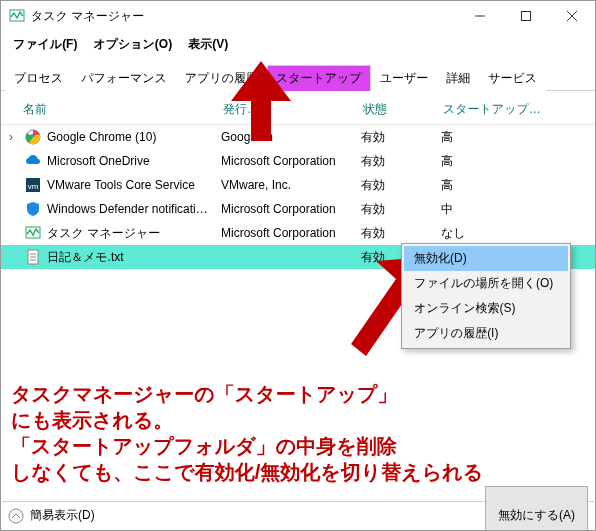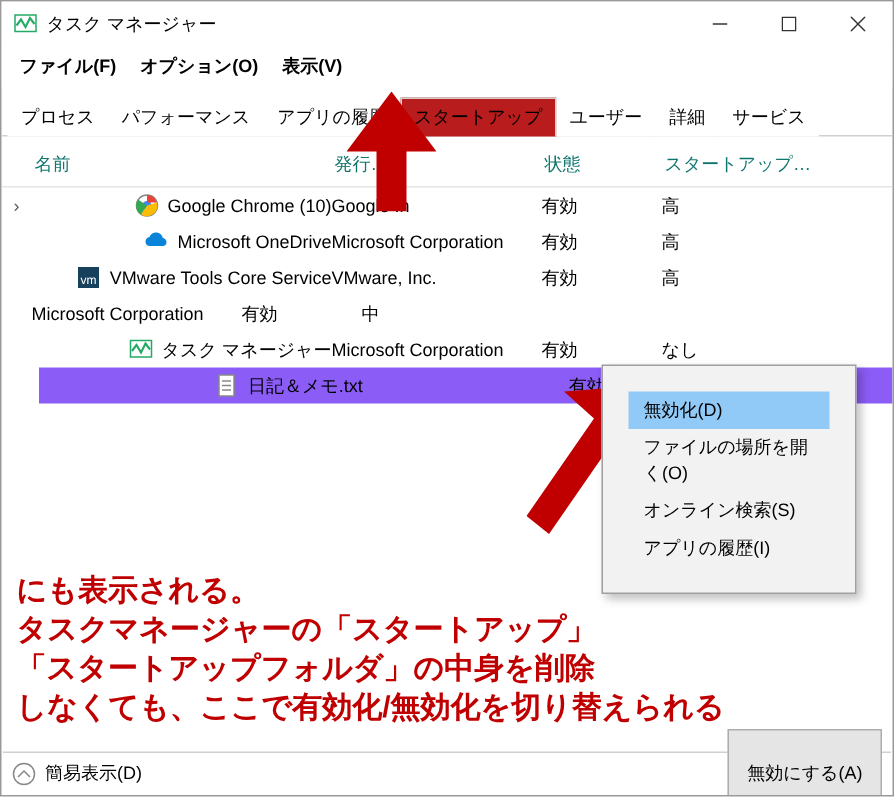"スタートアップ" .tab.active { background: #b91c1c -> #d946ef }
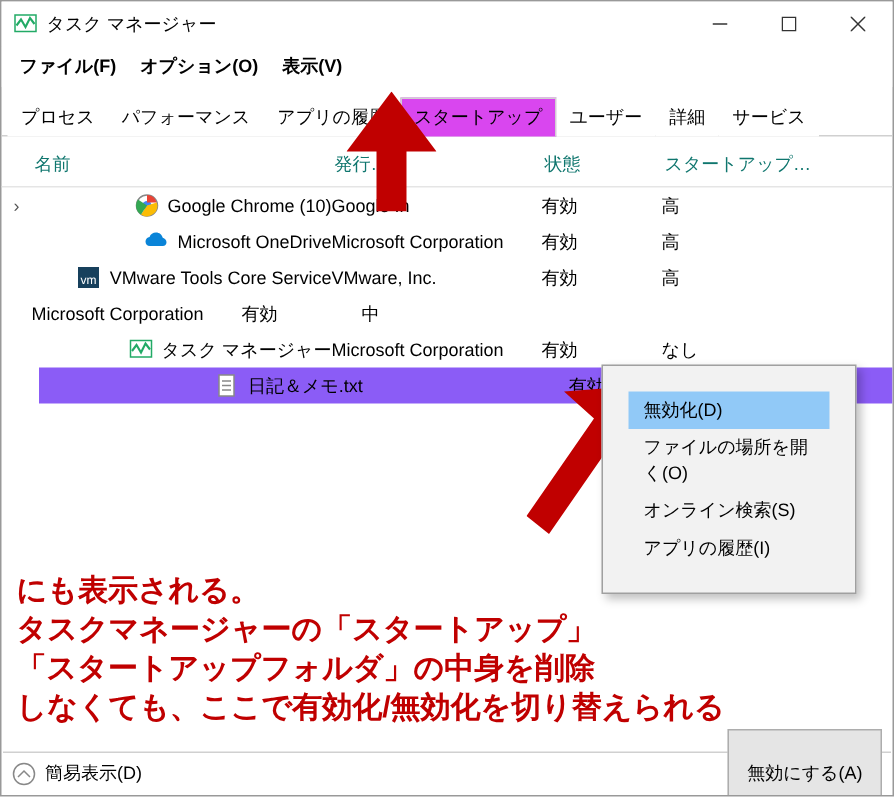"Google Chrome (10)" .name-cell { justify-content: flex-end -> none }
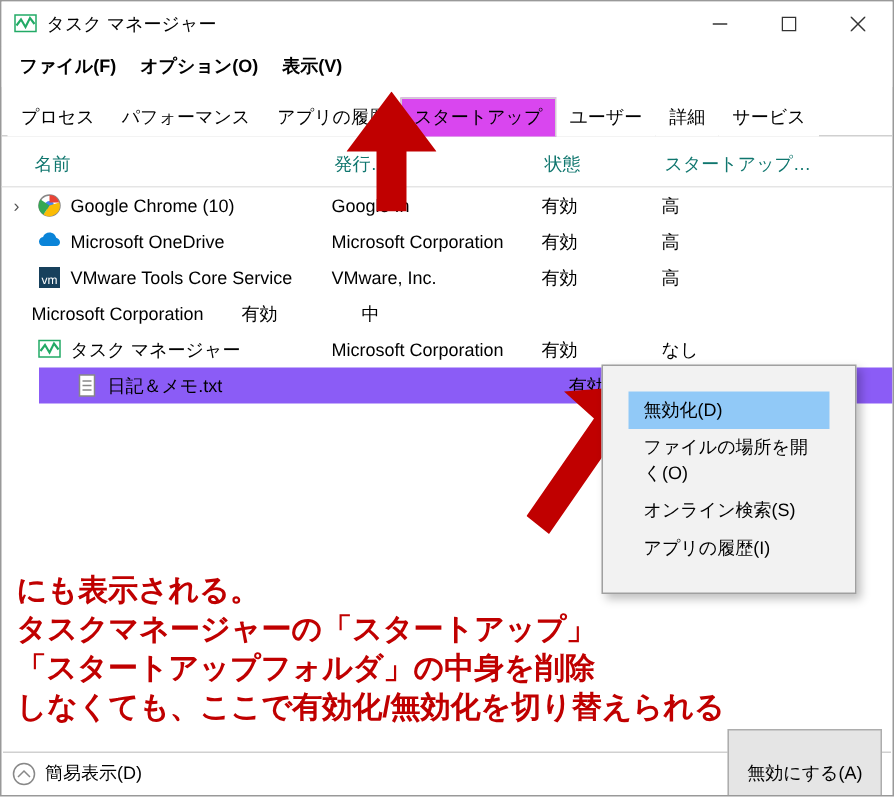"Windows Defender notificati…" div.cell { html: none -> <div> <span> <svg> <path></path> </svg> </span> <span>Windows Defender notificati…</span> </div> }
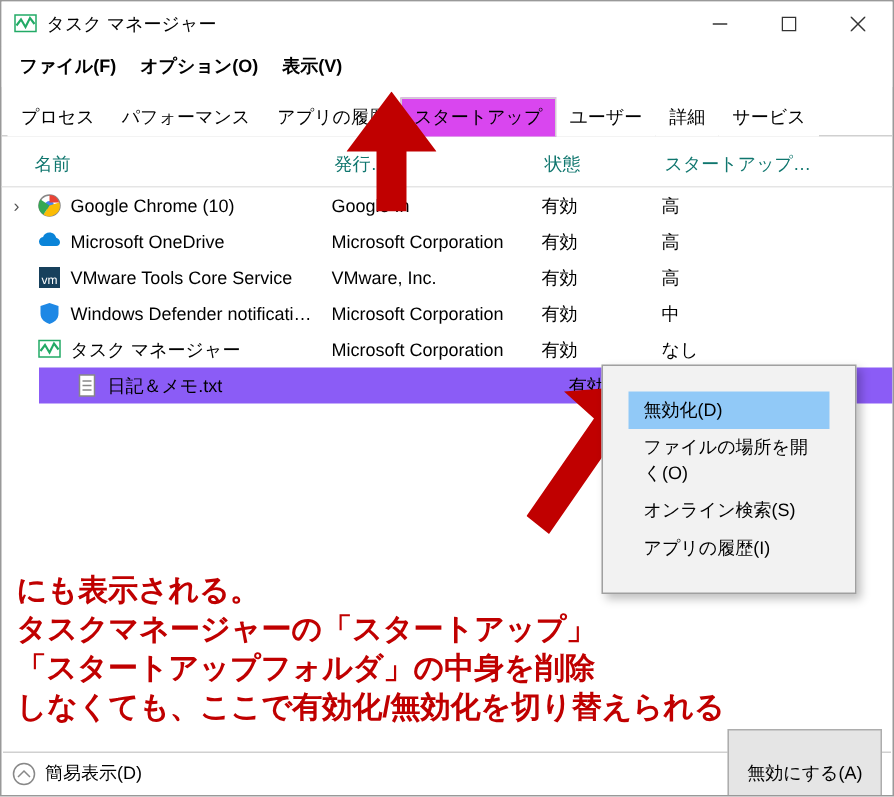"日記＆メモ.txt" .row.selected { background: #8b5cf6 -> #5eead4; margin-left: 25px -> none }
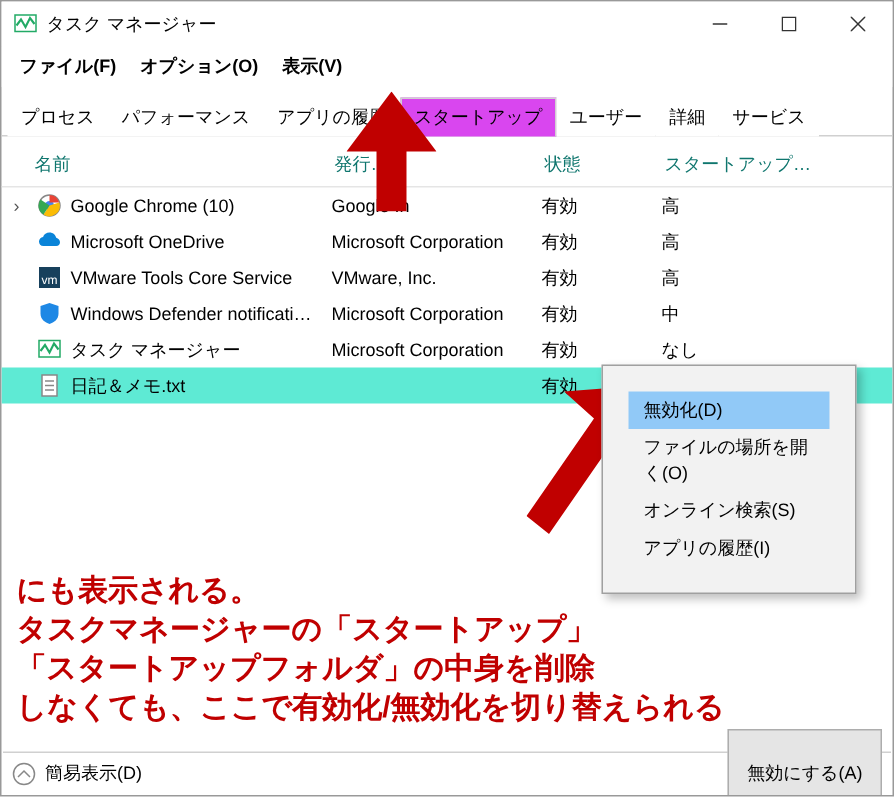"無効化(D)" .context-menu { padding: 17px -> 2px }
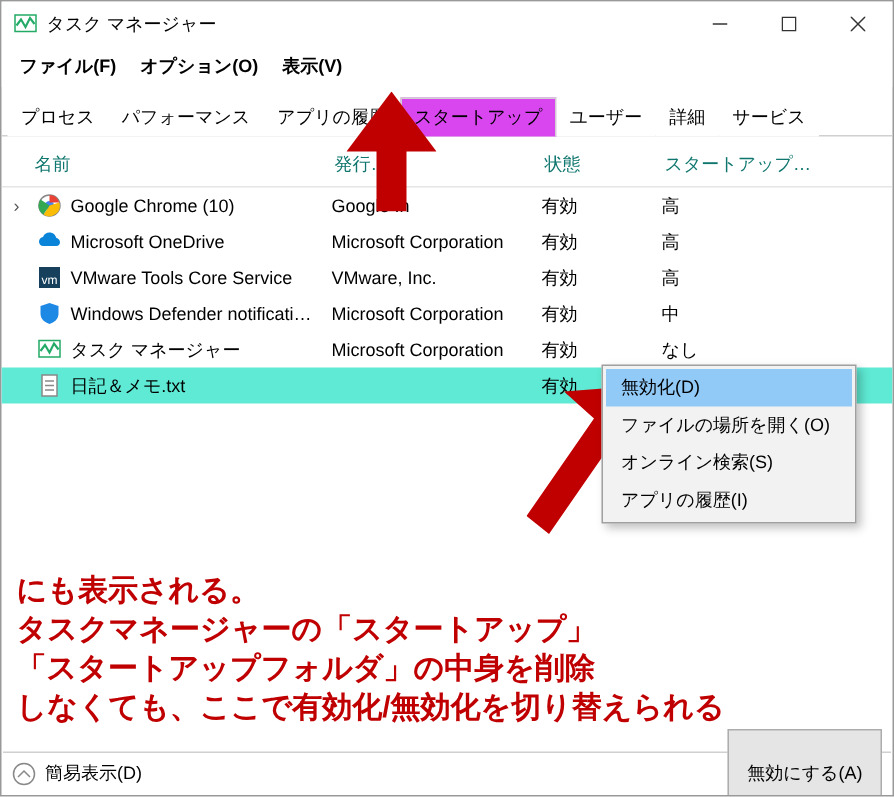"にも表示される。" div { order: before "タスクマネージャーの「スタートアップ」" -> after "タスクマネージャーの「スタートアップ」" }
